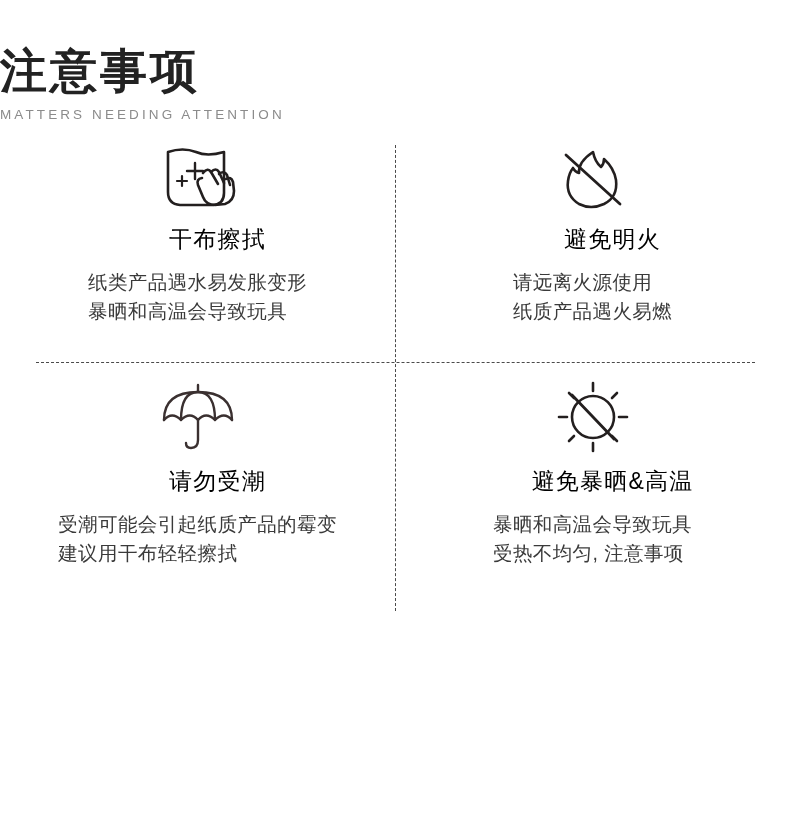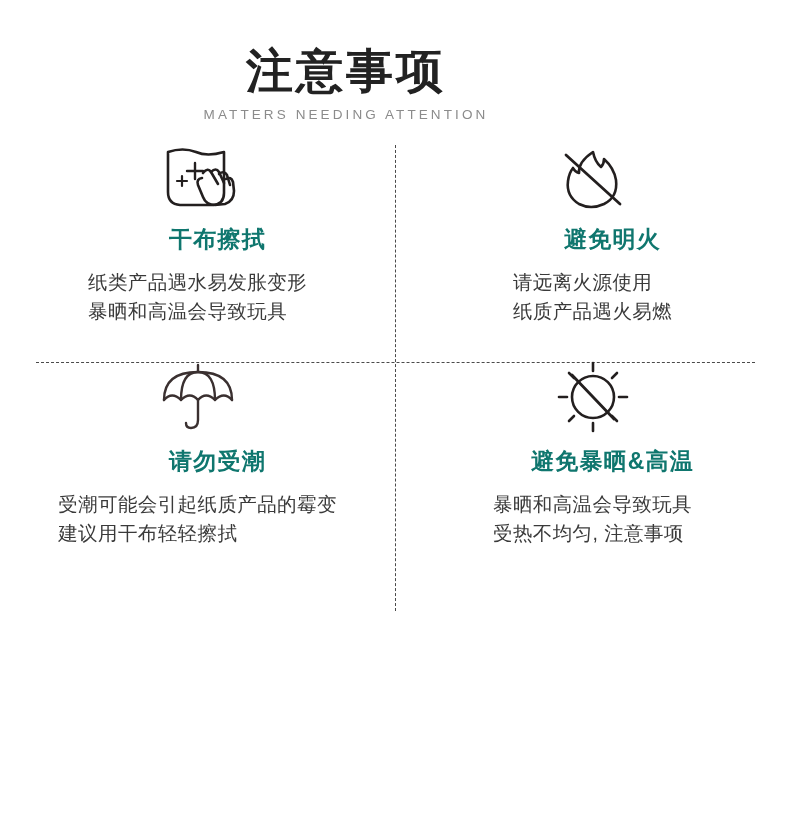"注意事项" .header { text-align: center -> left }
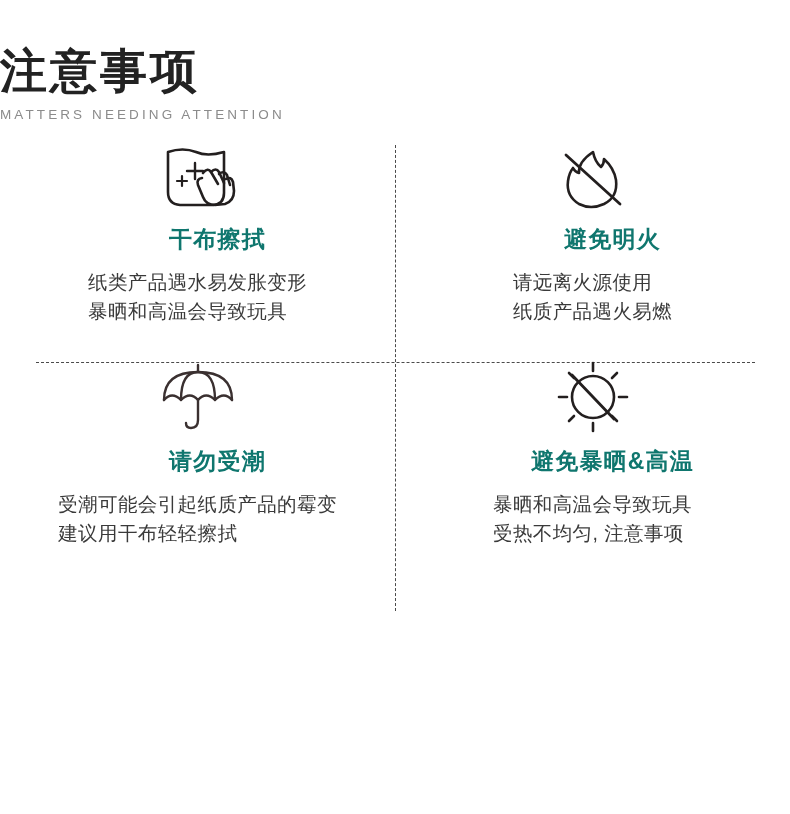"干布擦拭" .cell-title { color: #0f766e -> #000000; font-weight: bold -> normal }
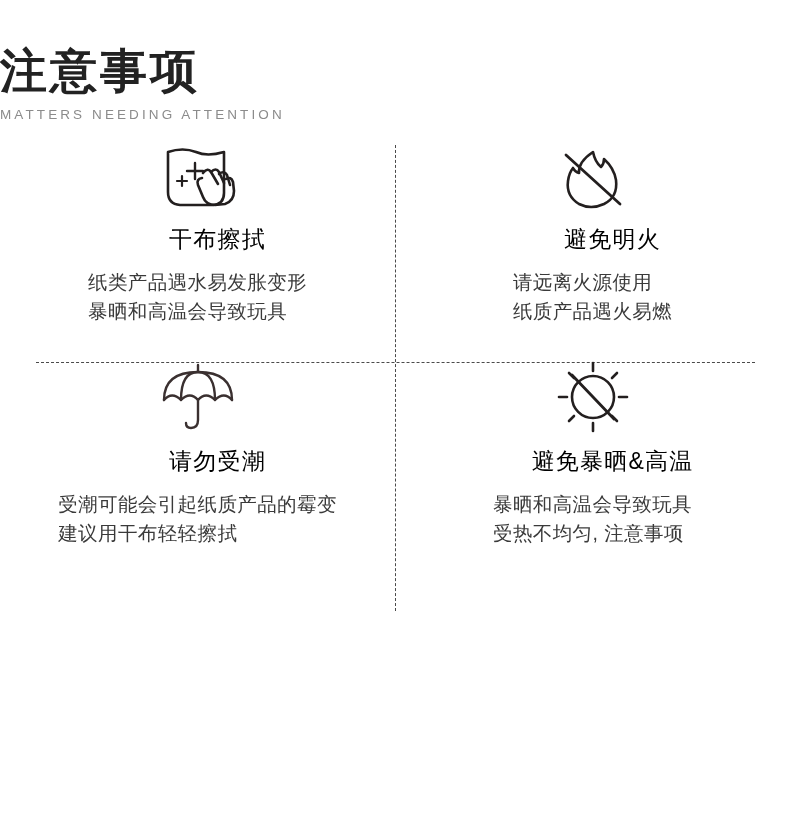"请勿受潮" .row-bottom { padding-top: none -> 20px }
